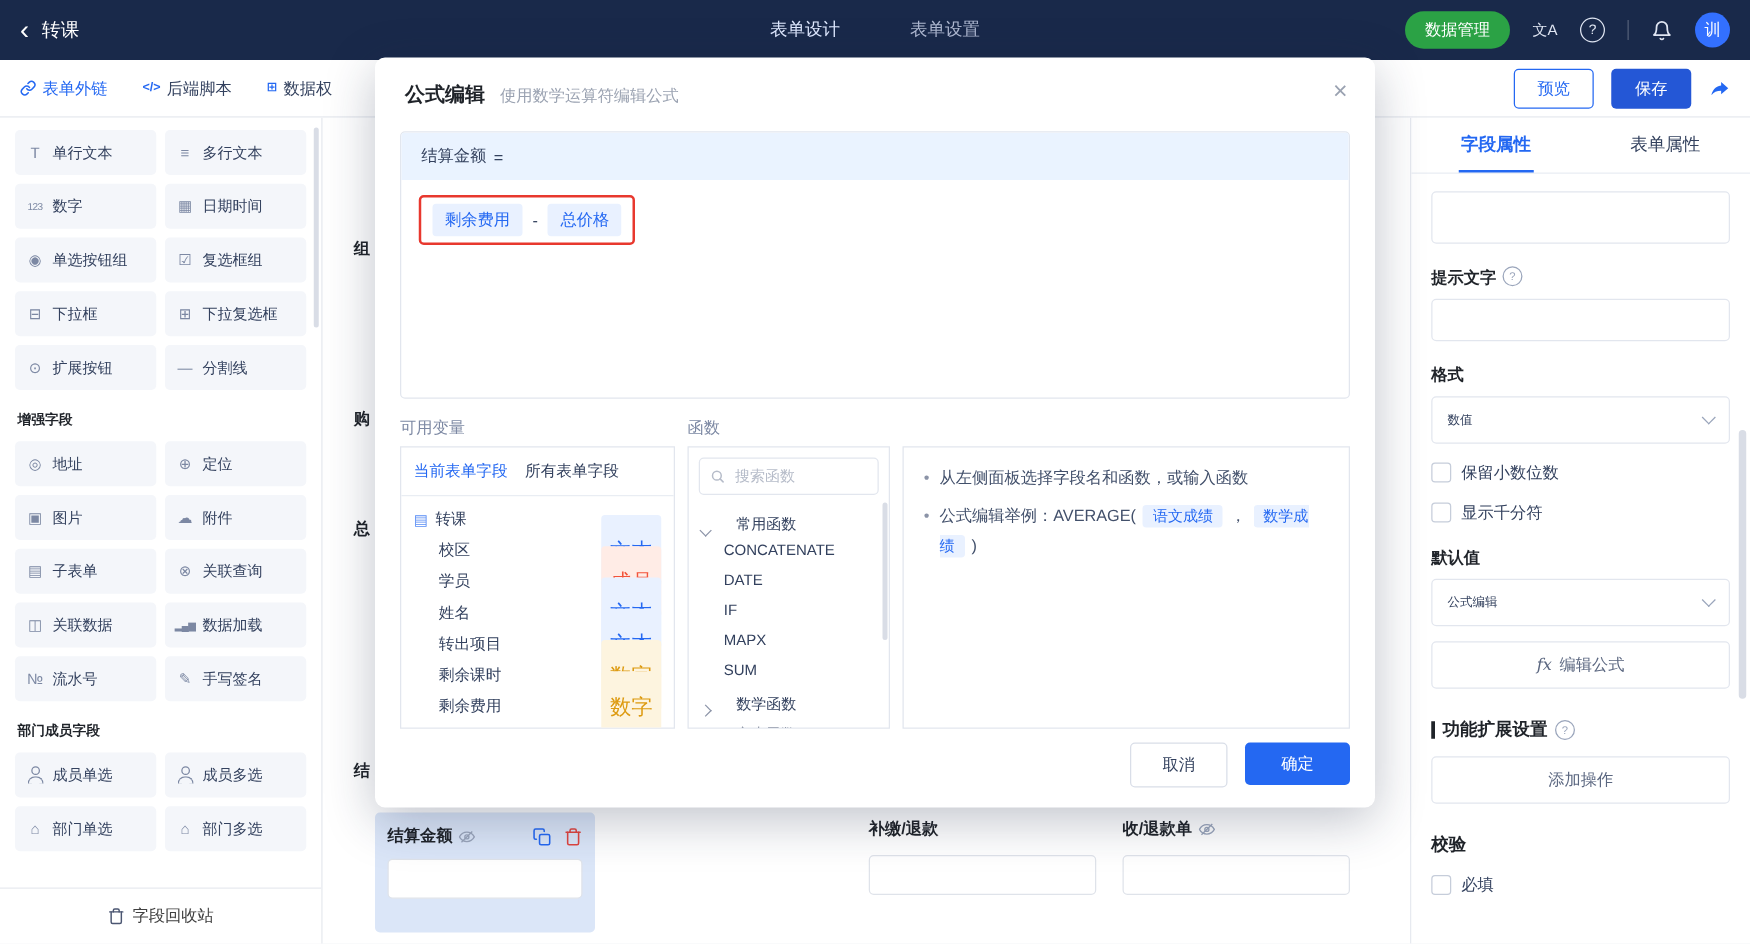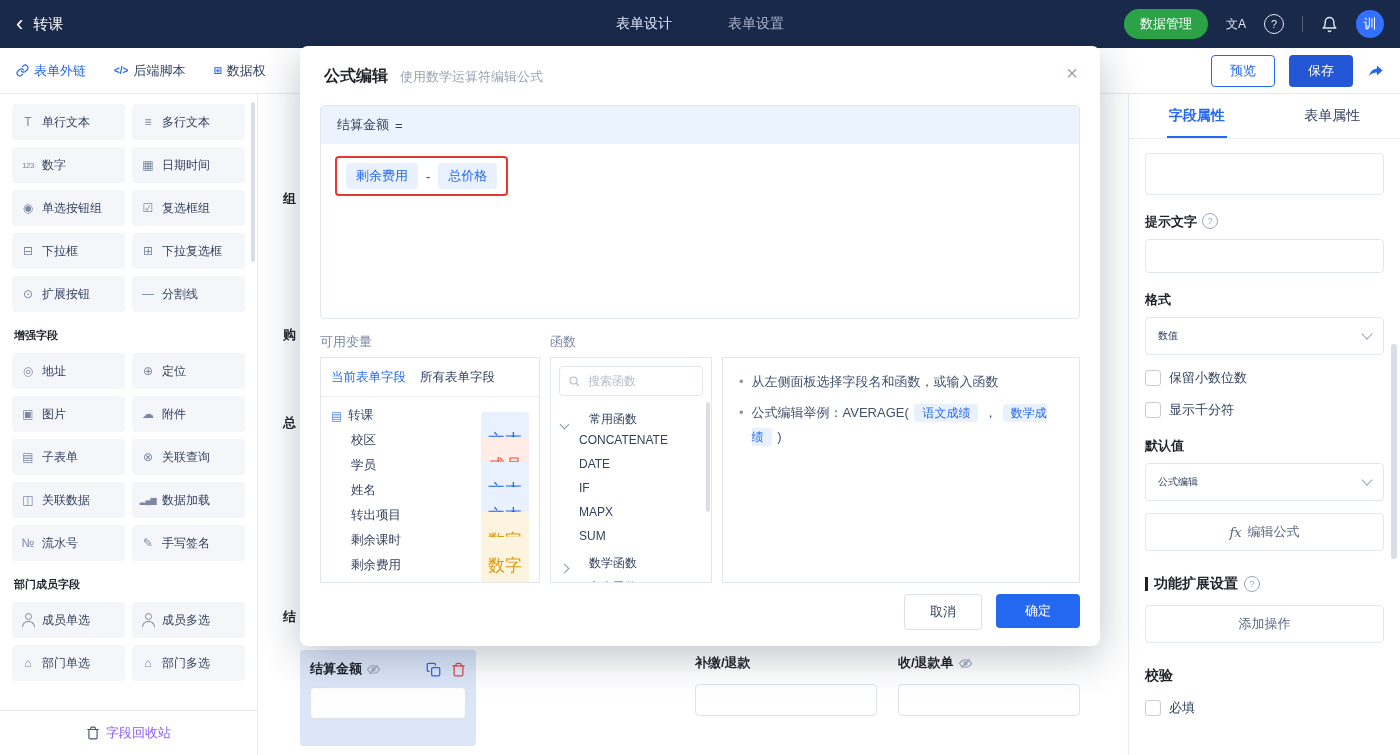"字段回收站" .recycle { color: #8b5cf6 -> #404040 }
